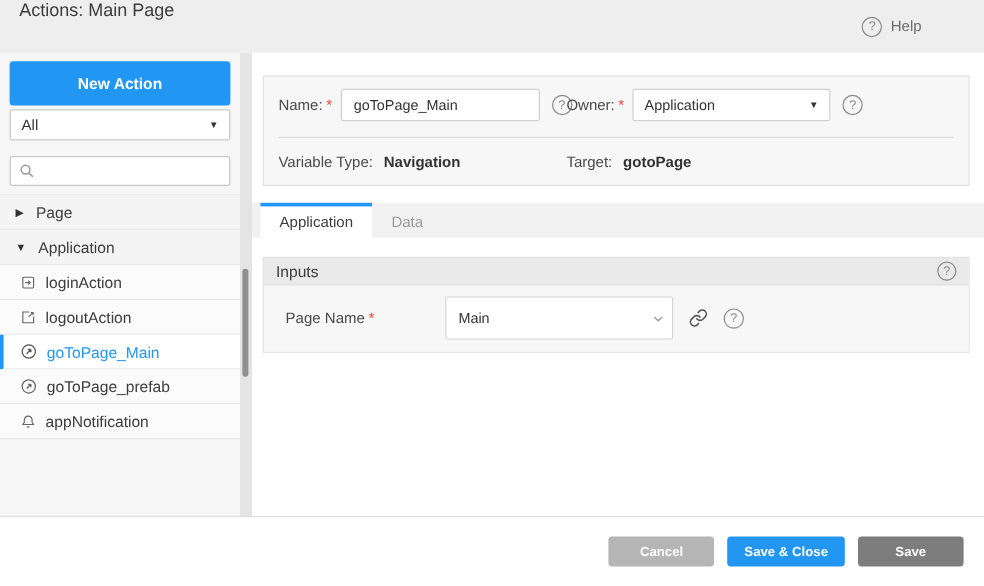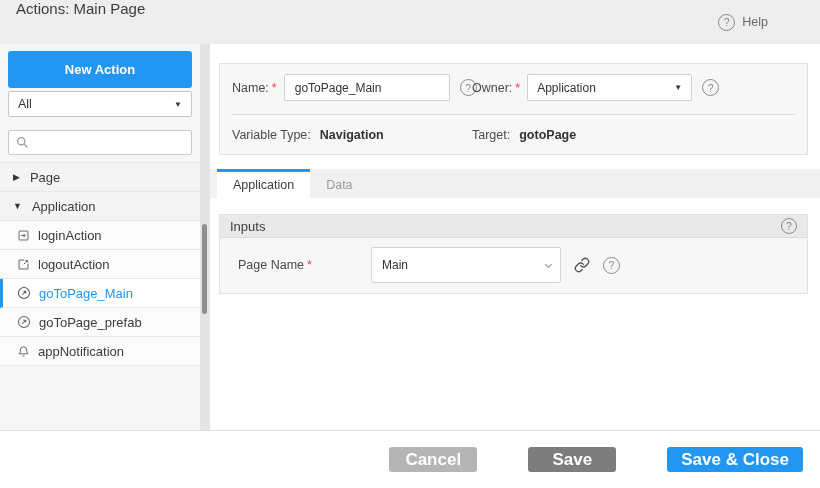"Cancel" .btn { font-size: 17px -> 11px; margin-left: 40px -> none }
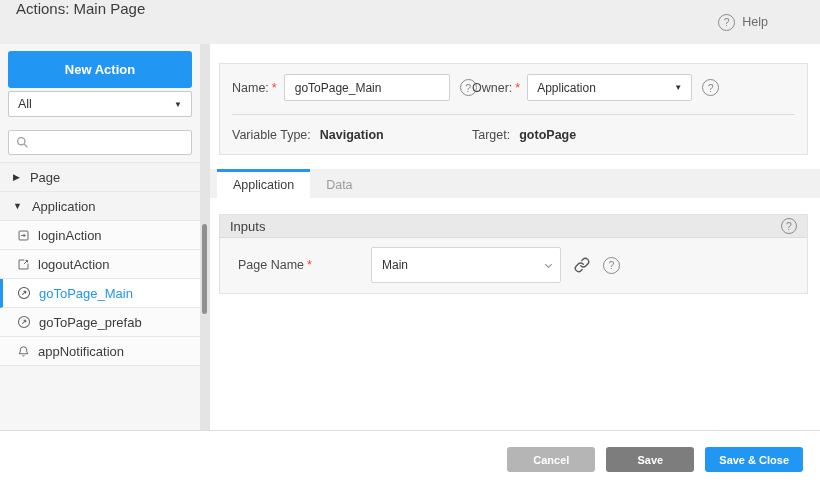"Save" button.btn { order: before "Save & Close" -> after "Save & Close" }
